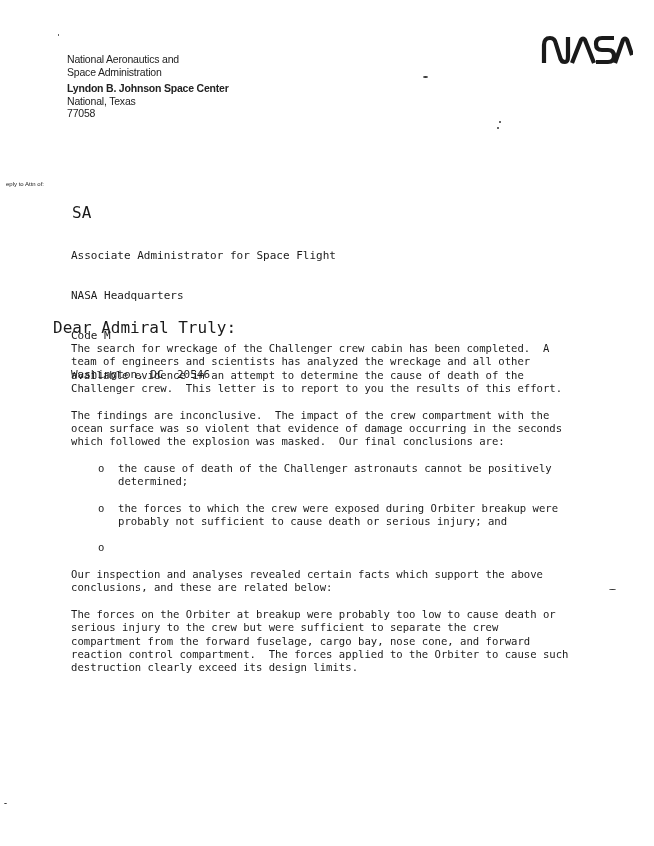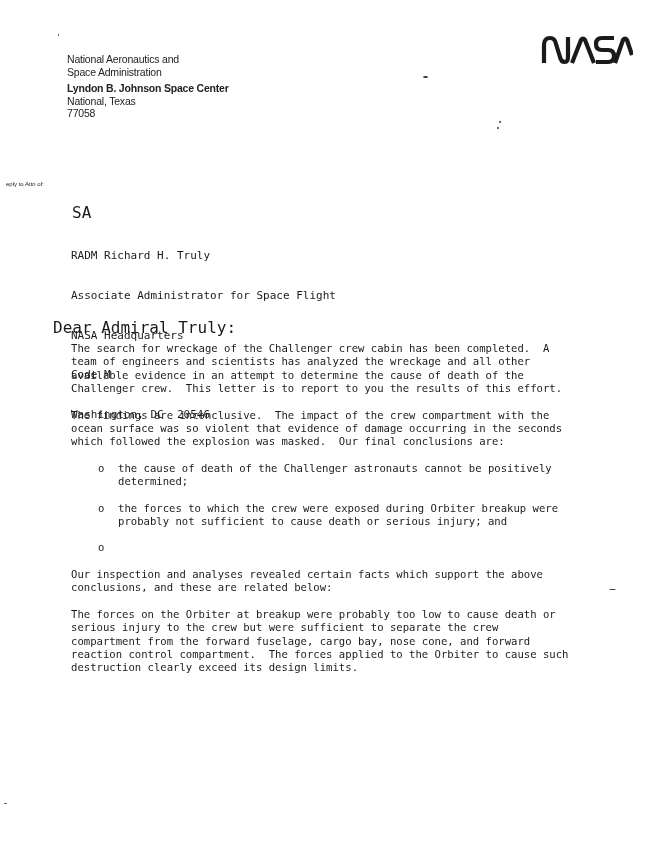"RADM Richard H. Truly" div { html: <div>RADM Richard H. Truly</div> -> none }
